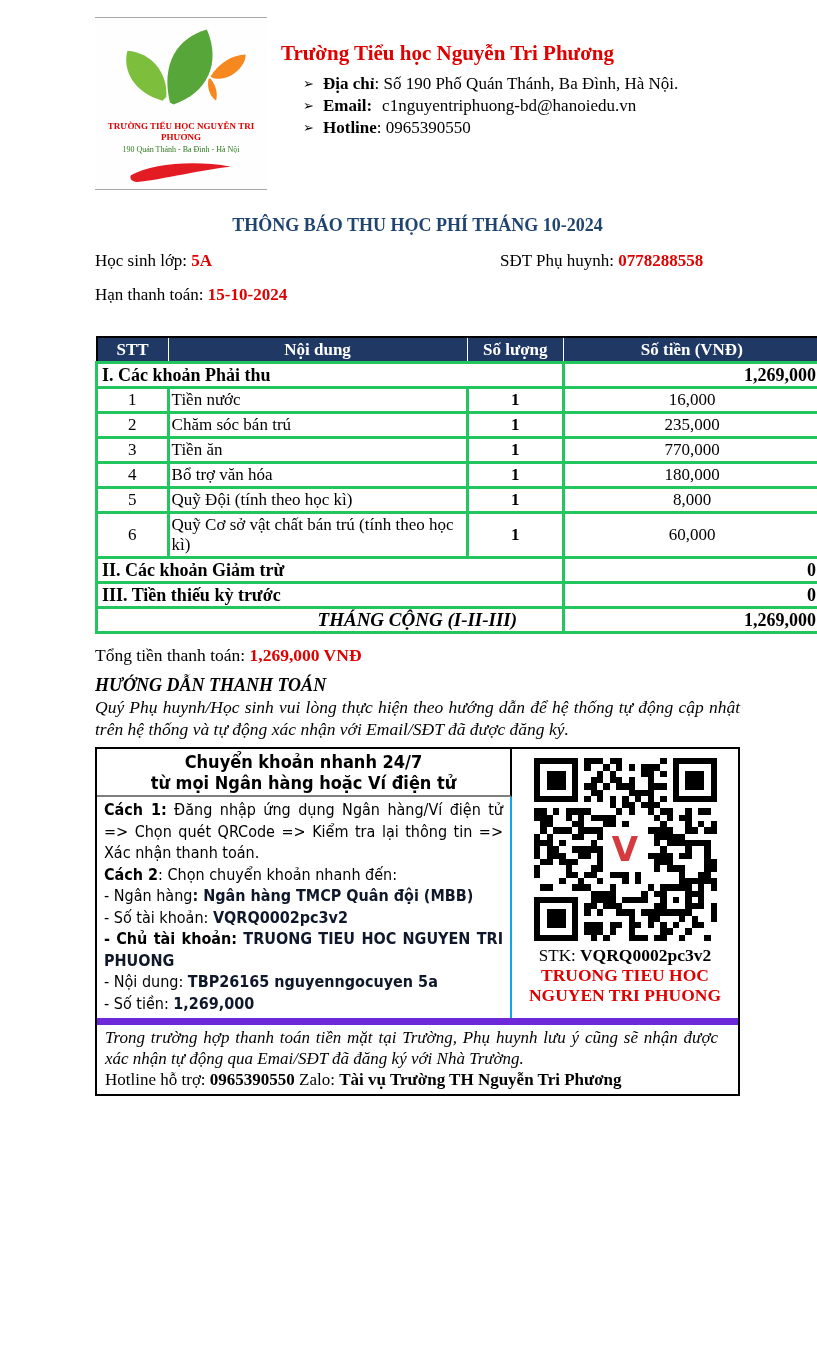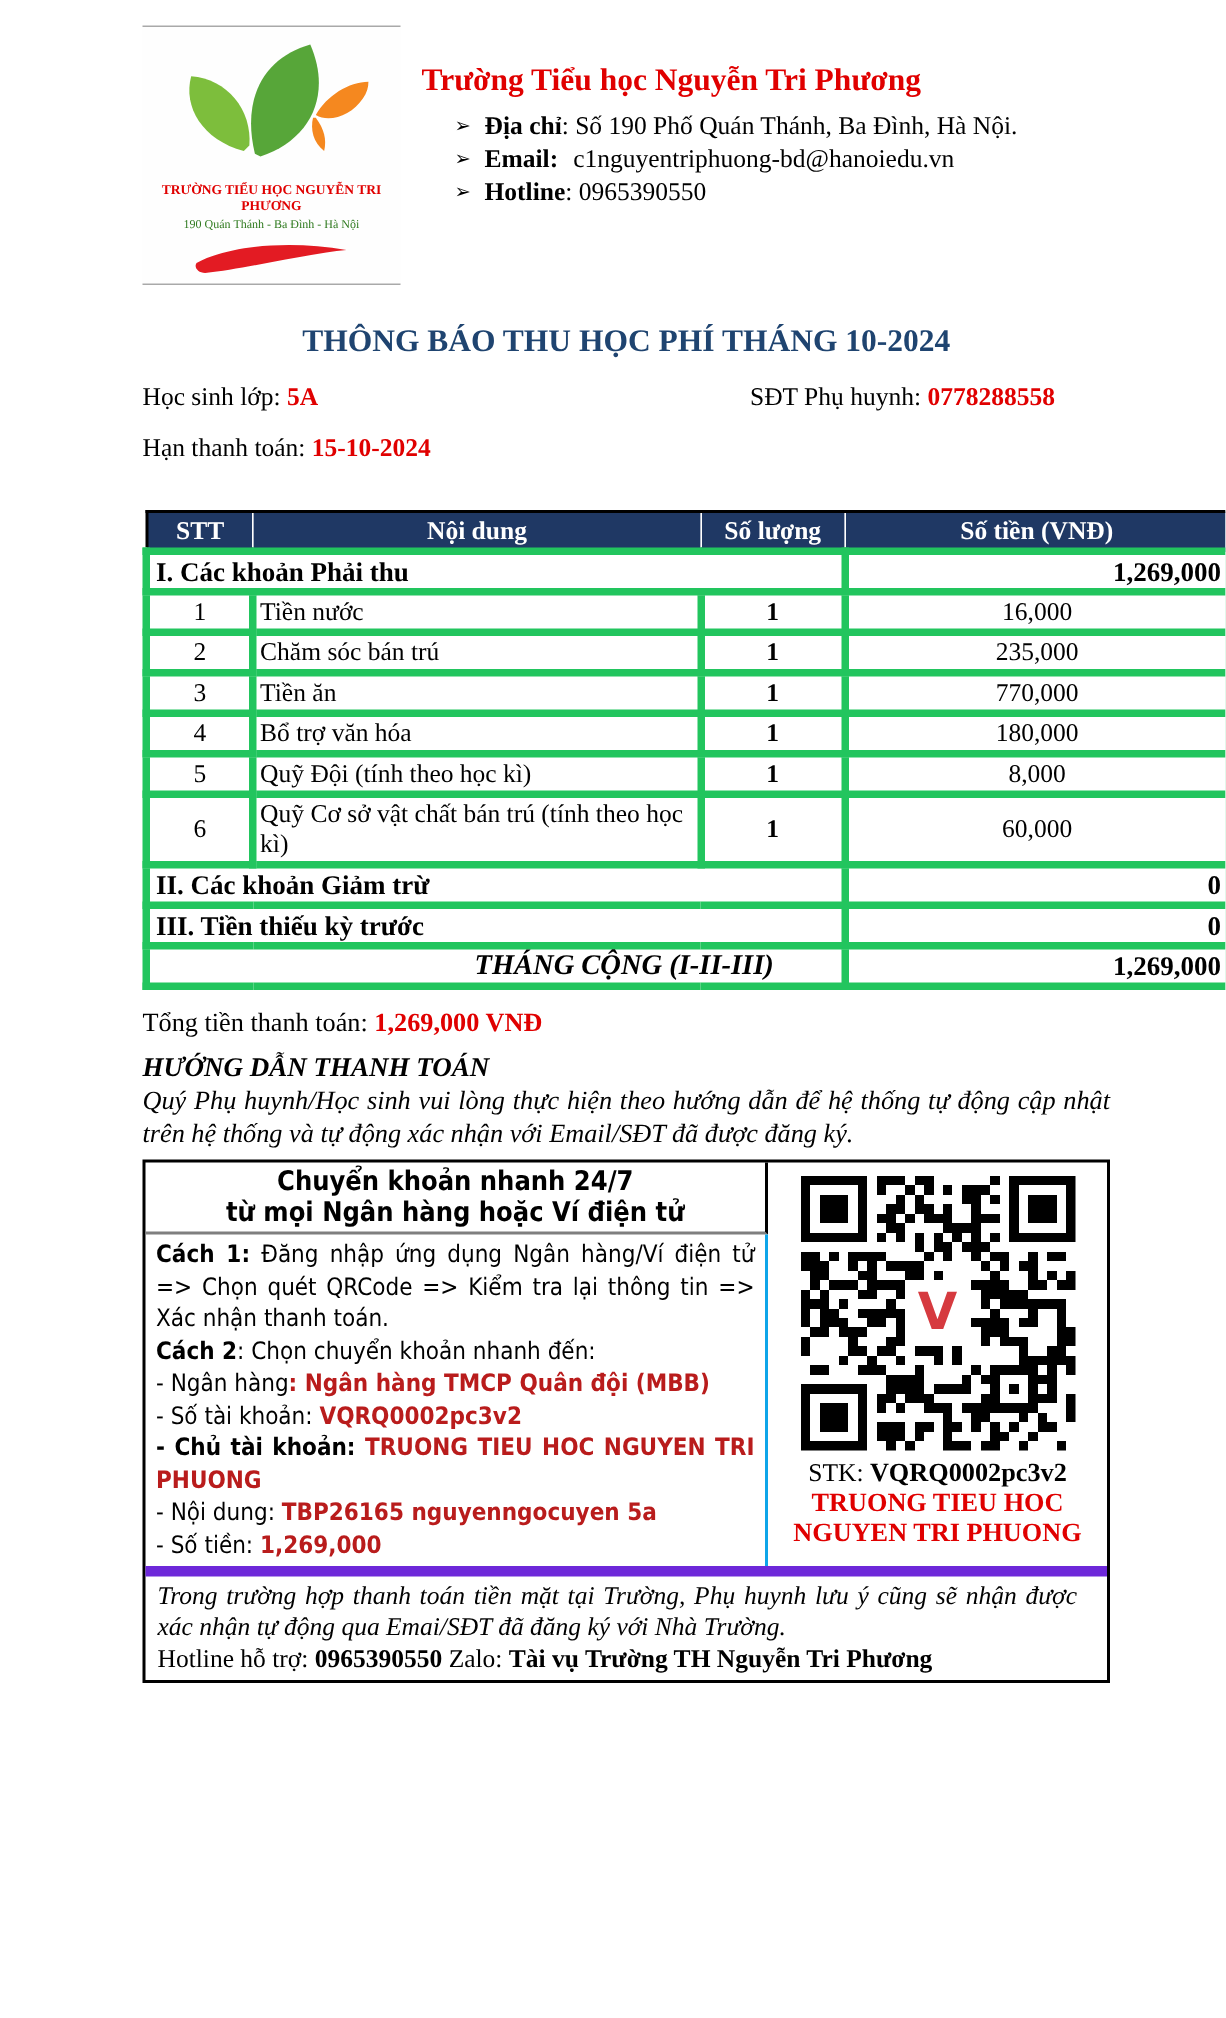"THÔNG BÁO THU HỌC PHÍ" .notice-title { font-size: 21px -> 18px }
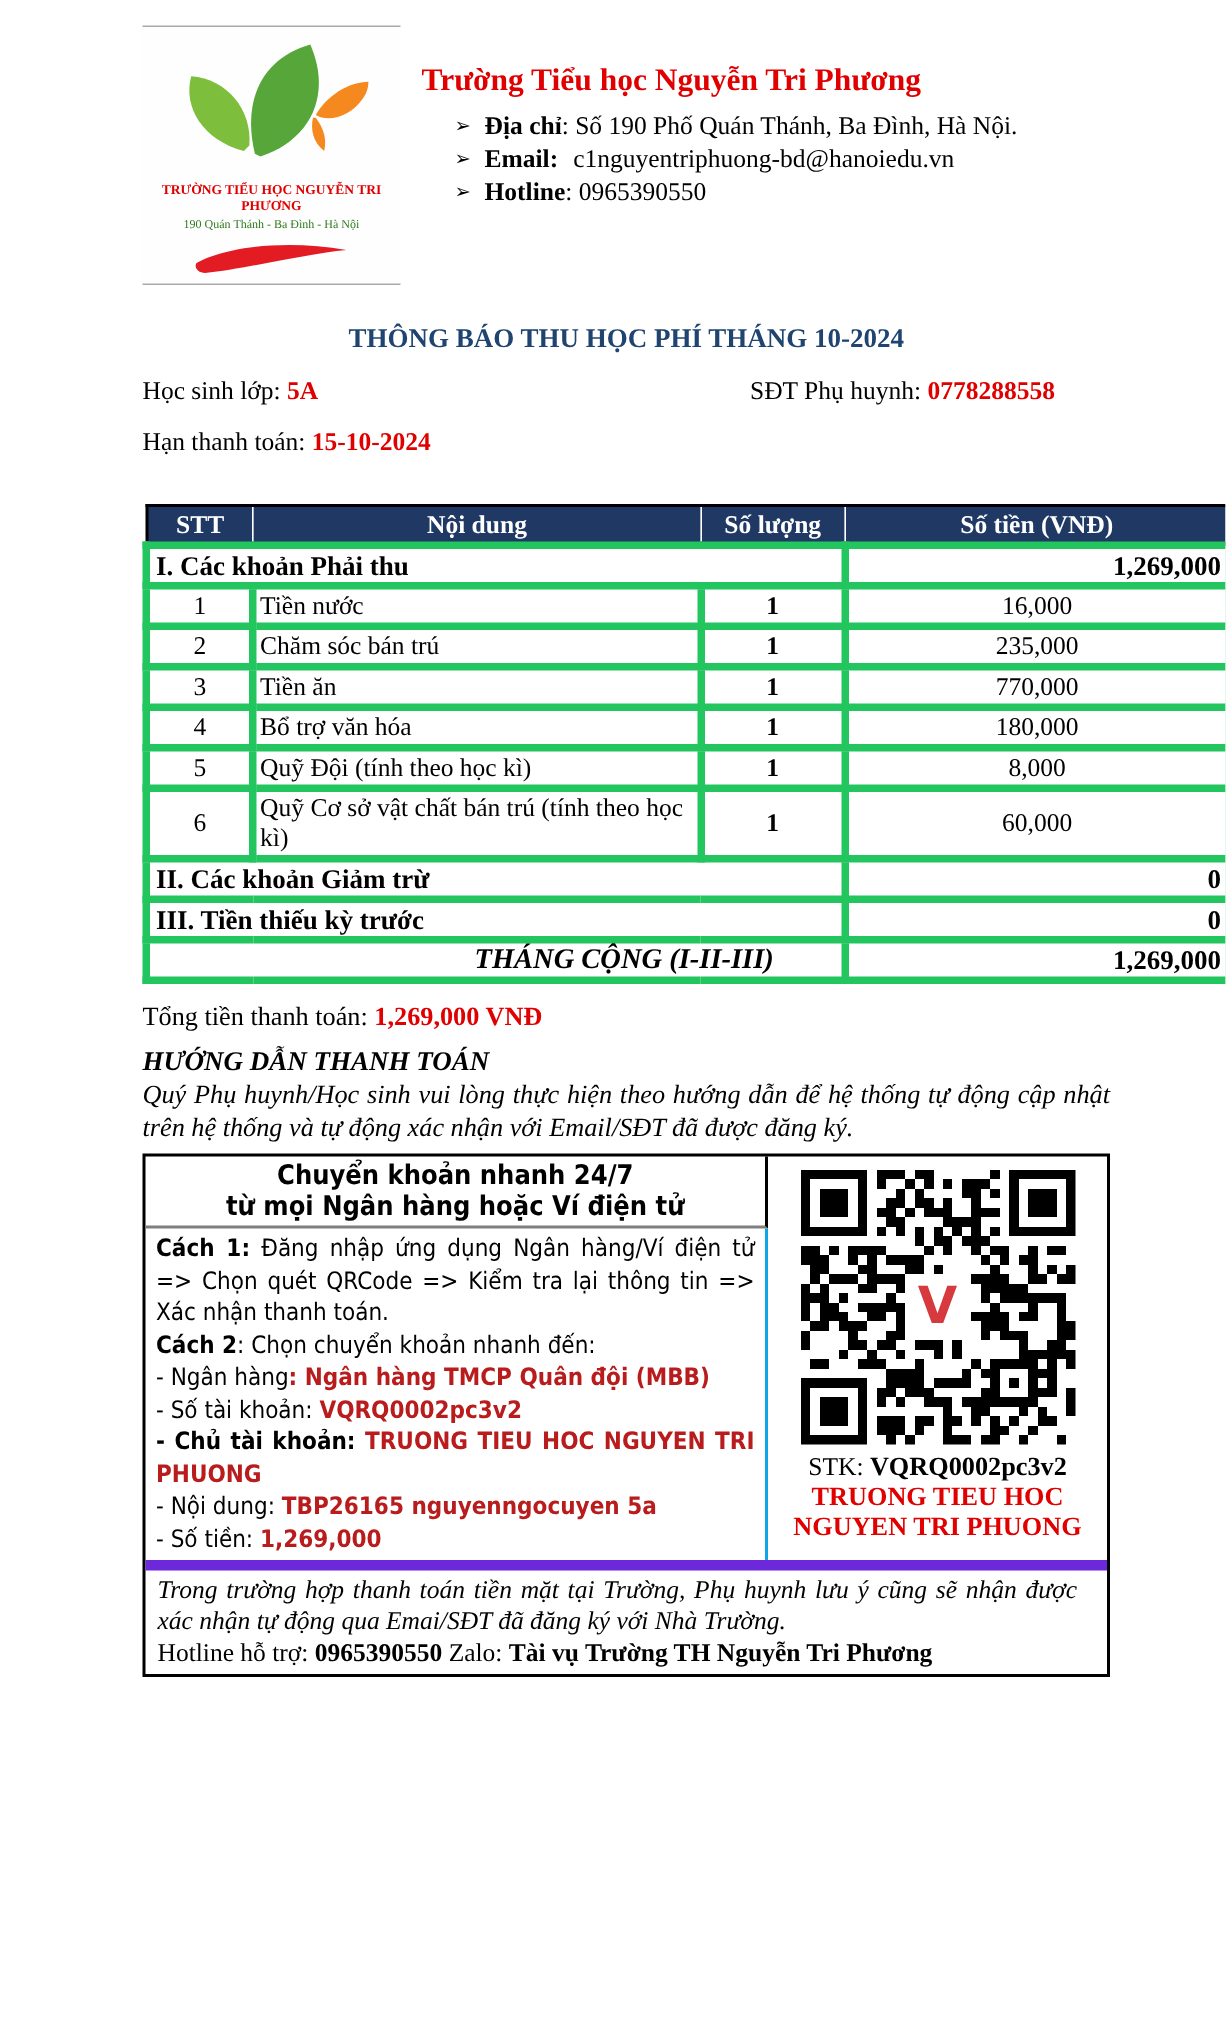"I. Các khoản Phải thu" table.fee td { border: 5px solid #22c55e -> 3px solid #22c55e }
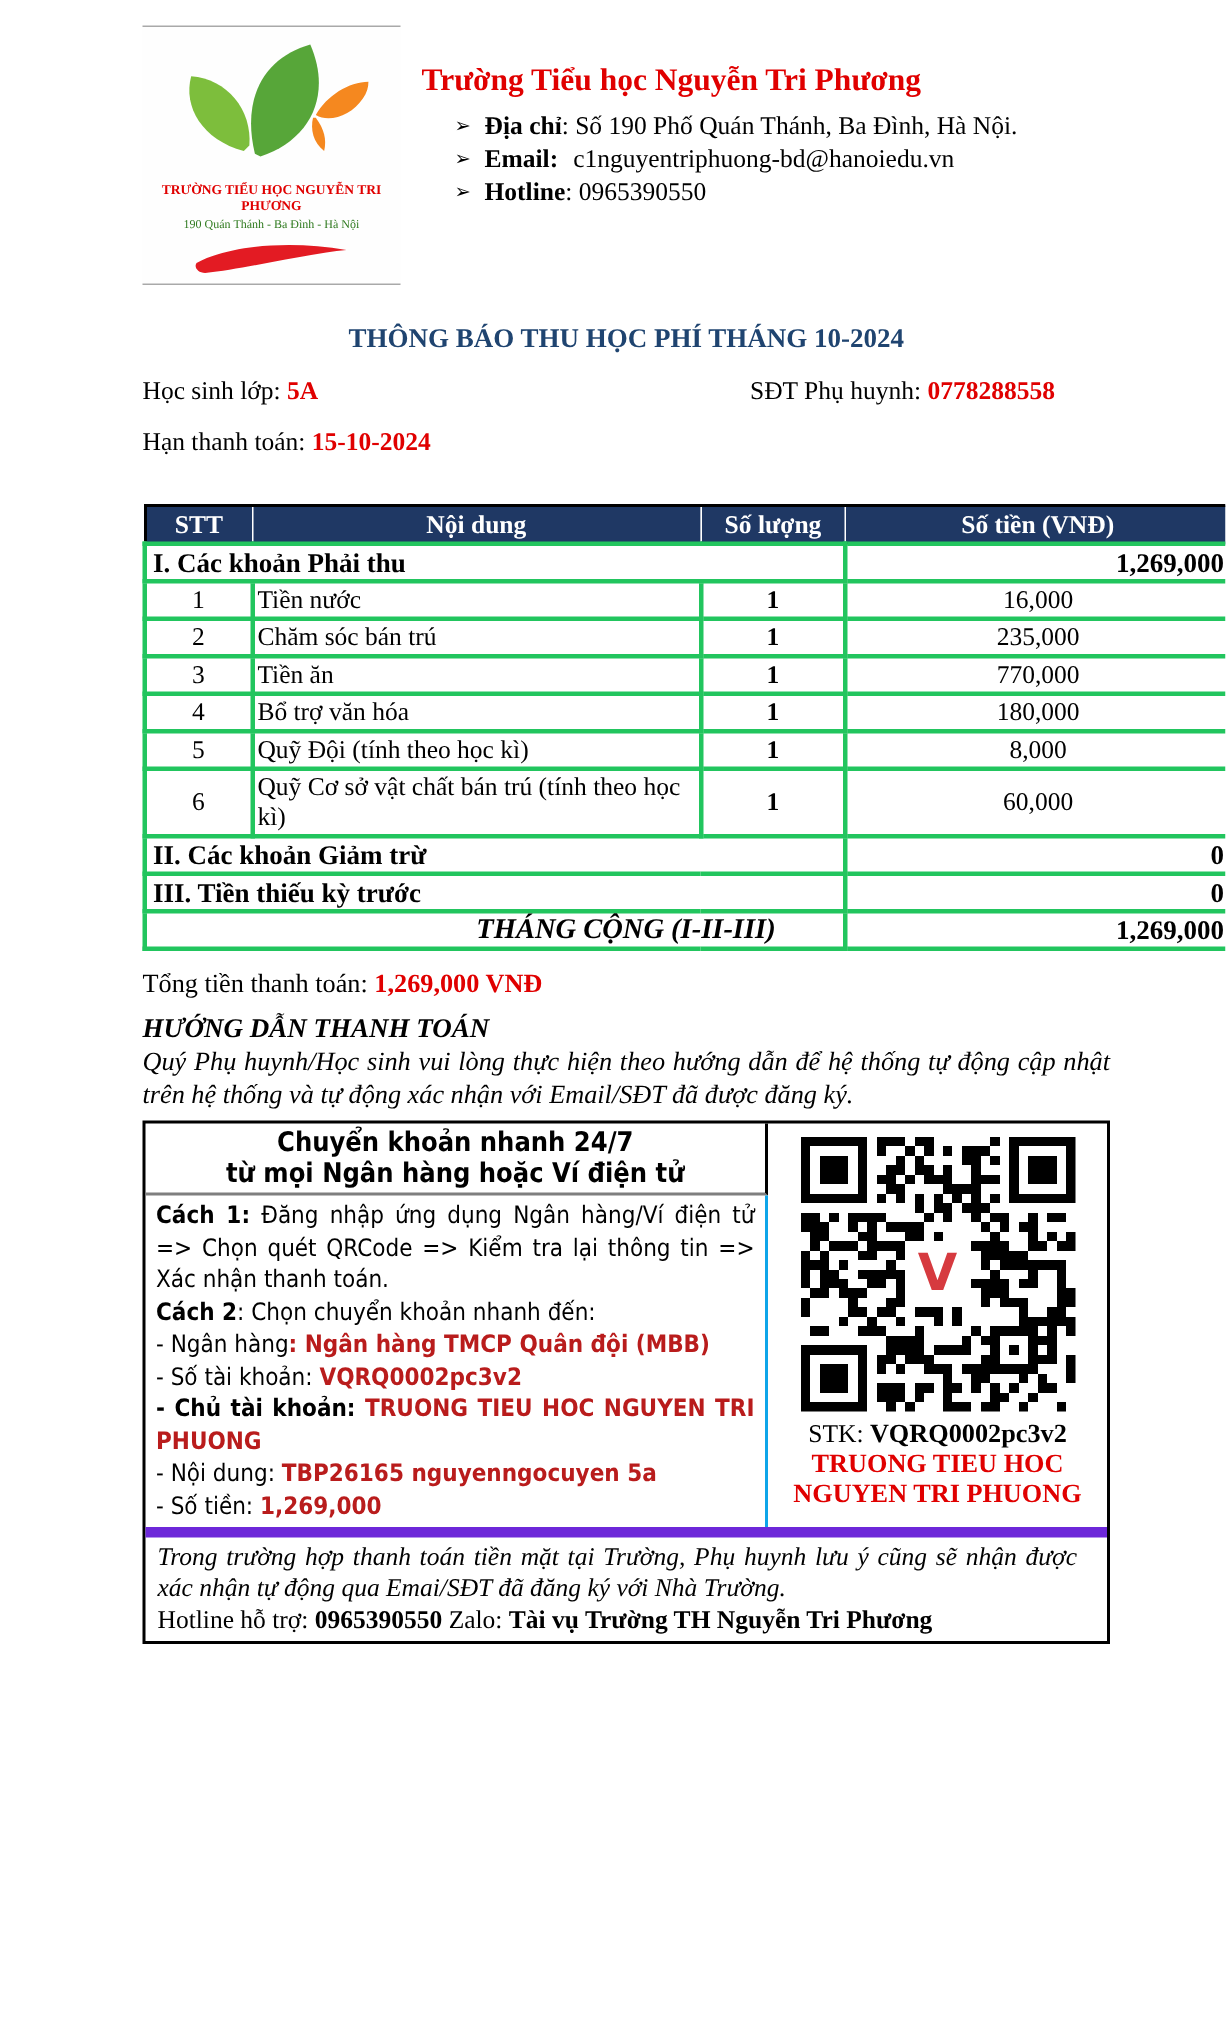": Ngân hàng TMCP Quân" .red-b { color: #b91c1c -> #0f172a }
